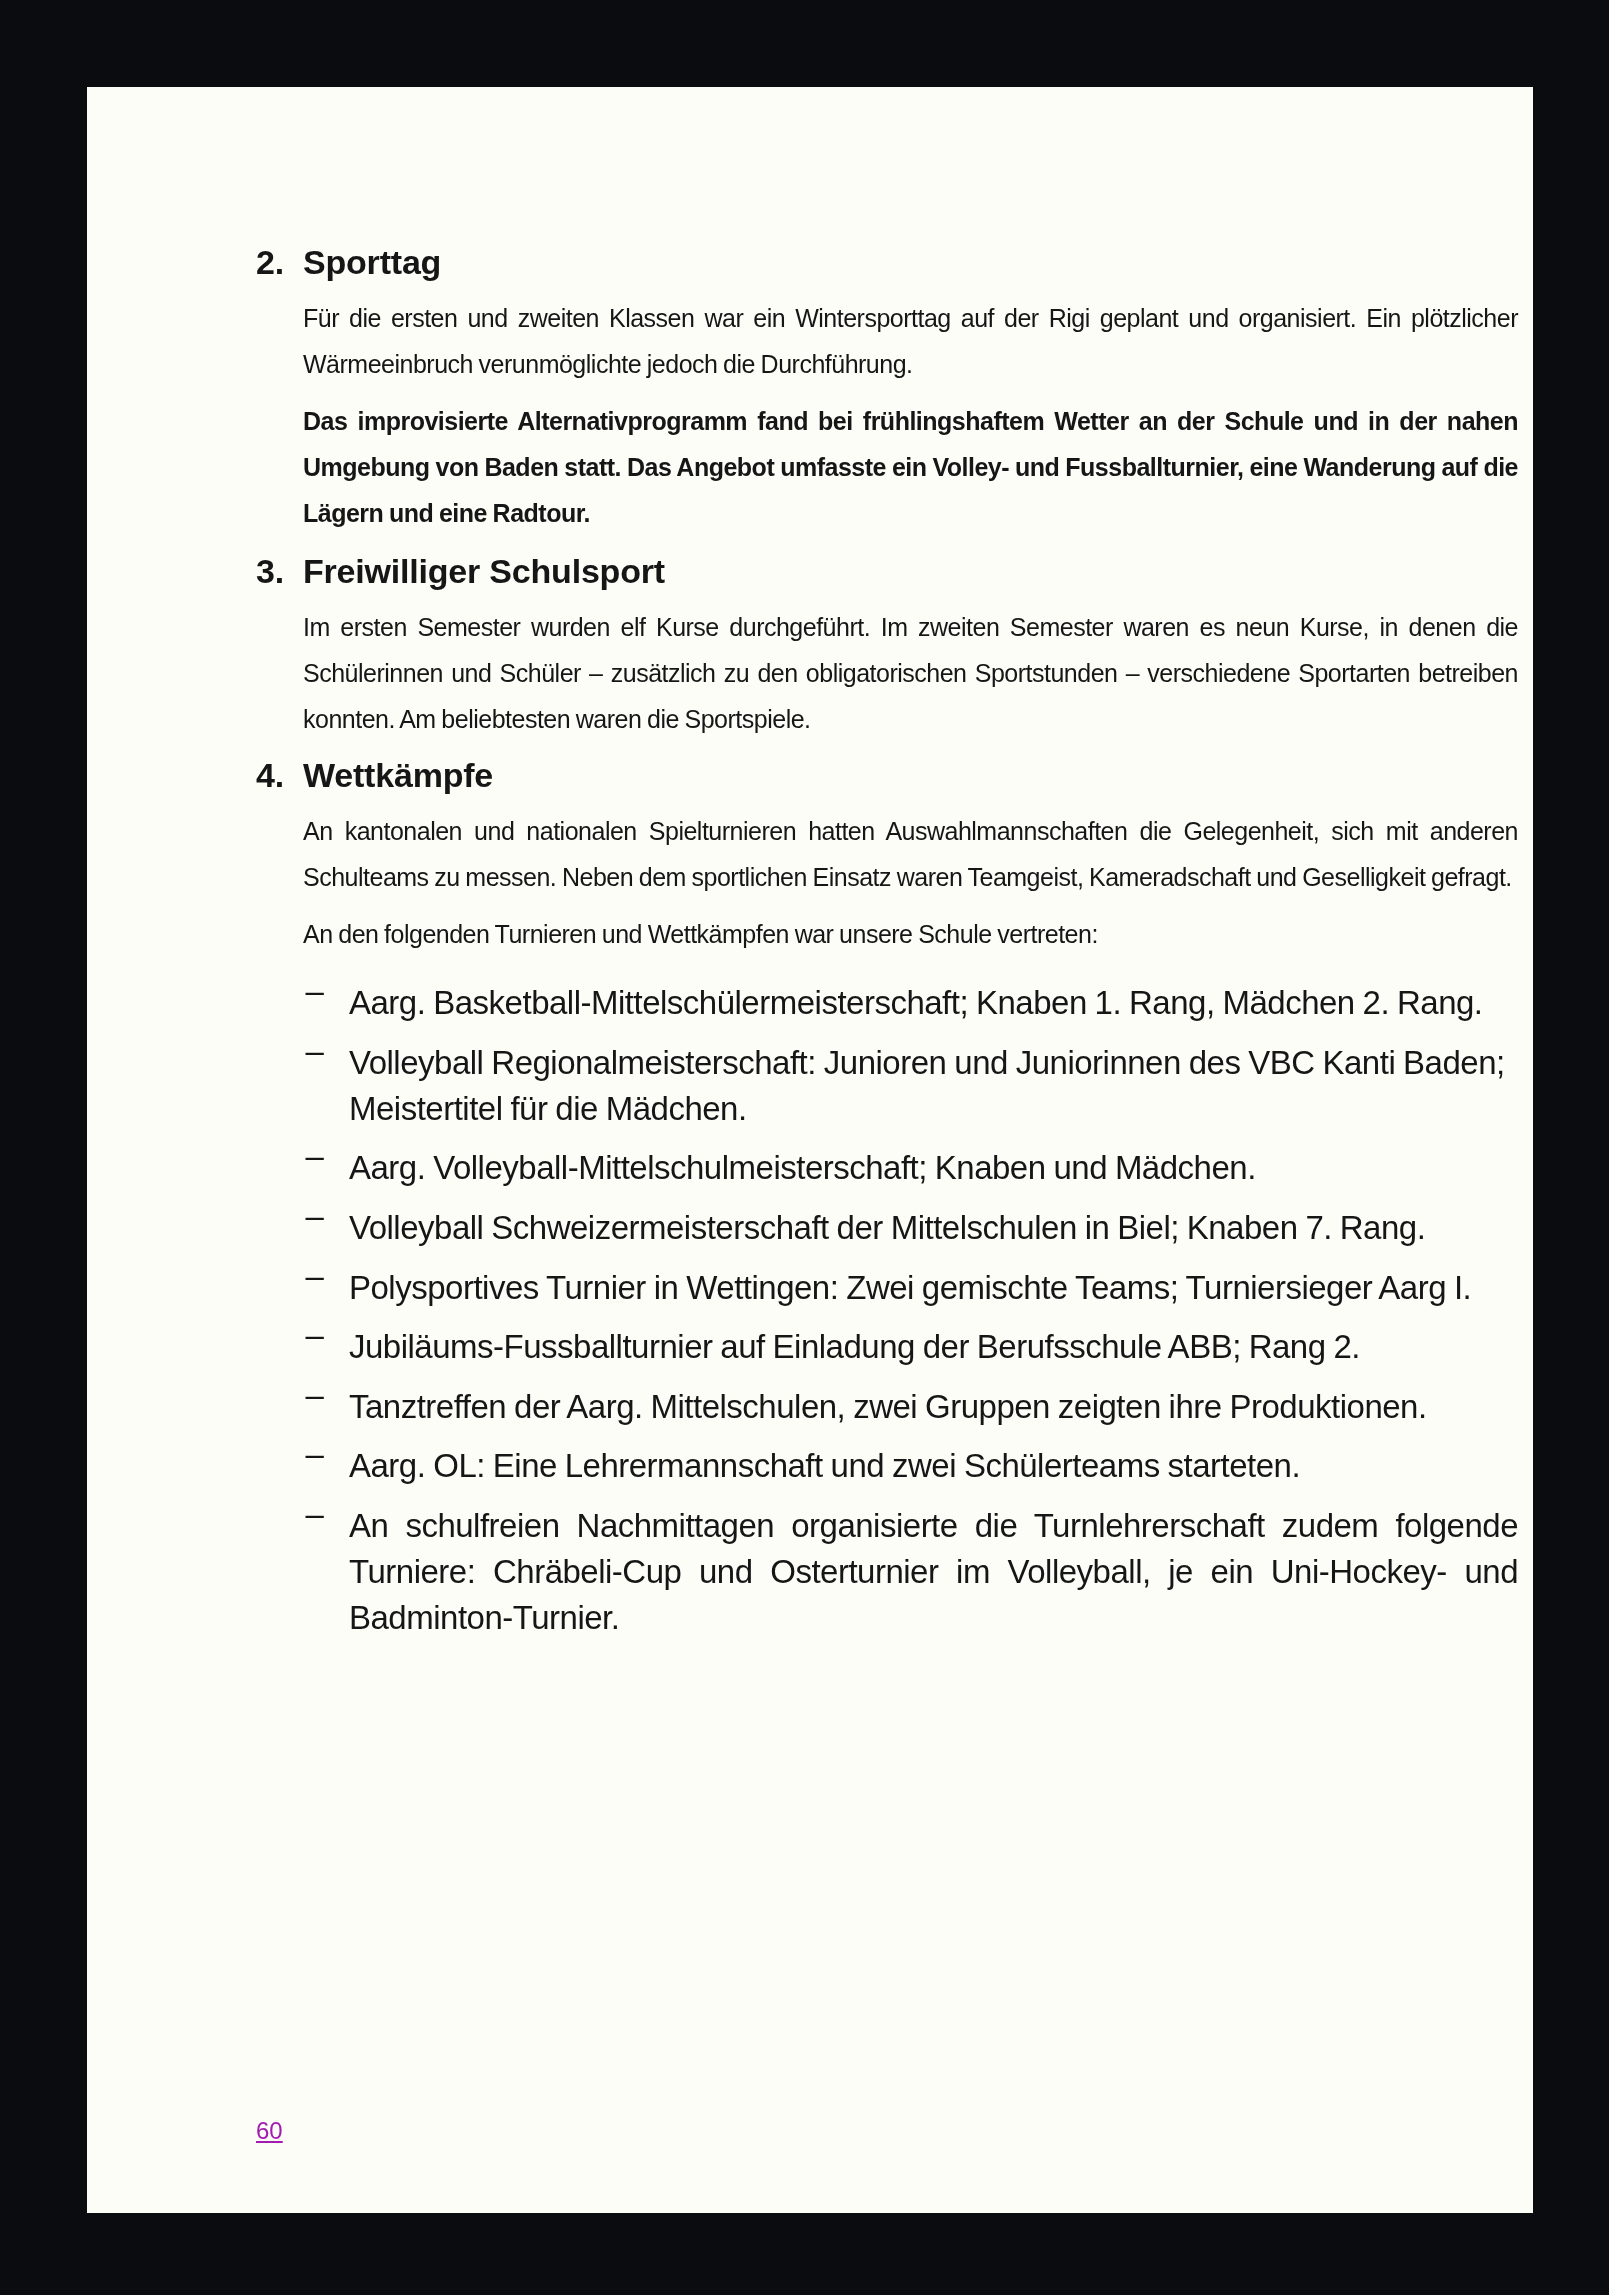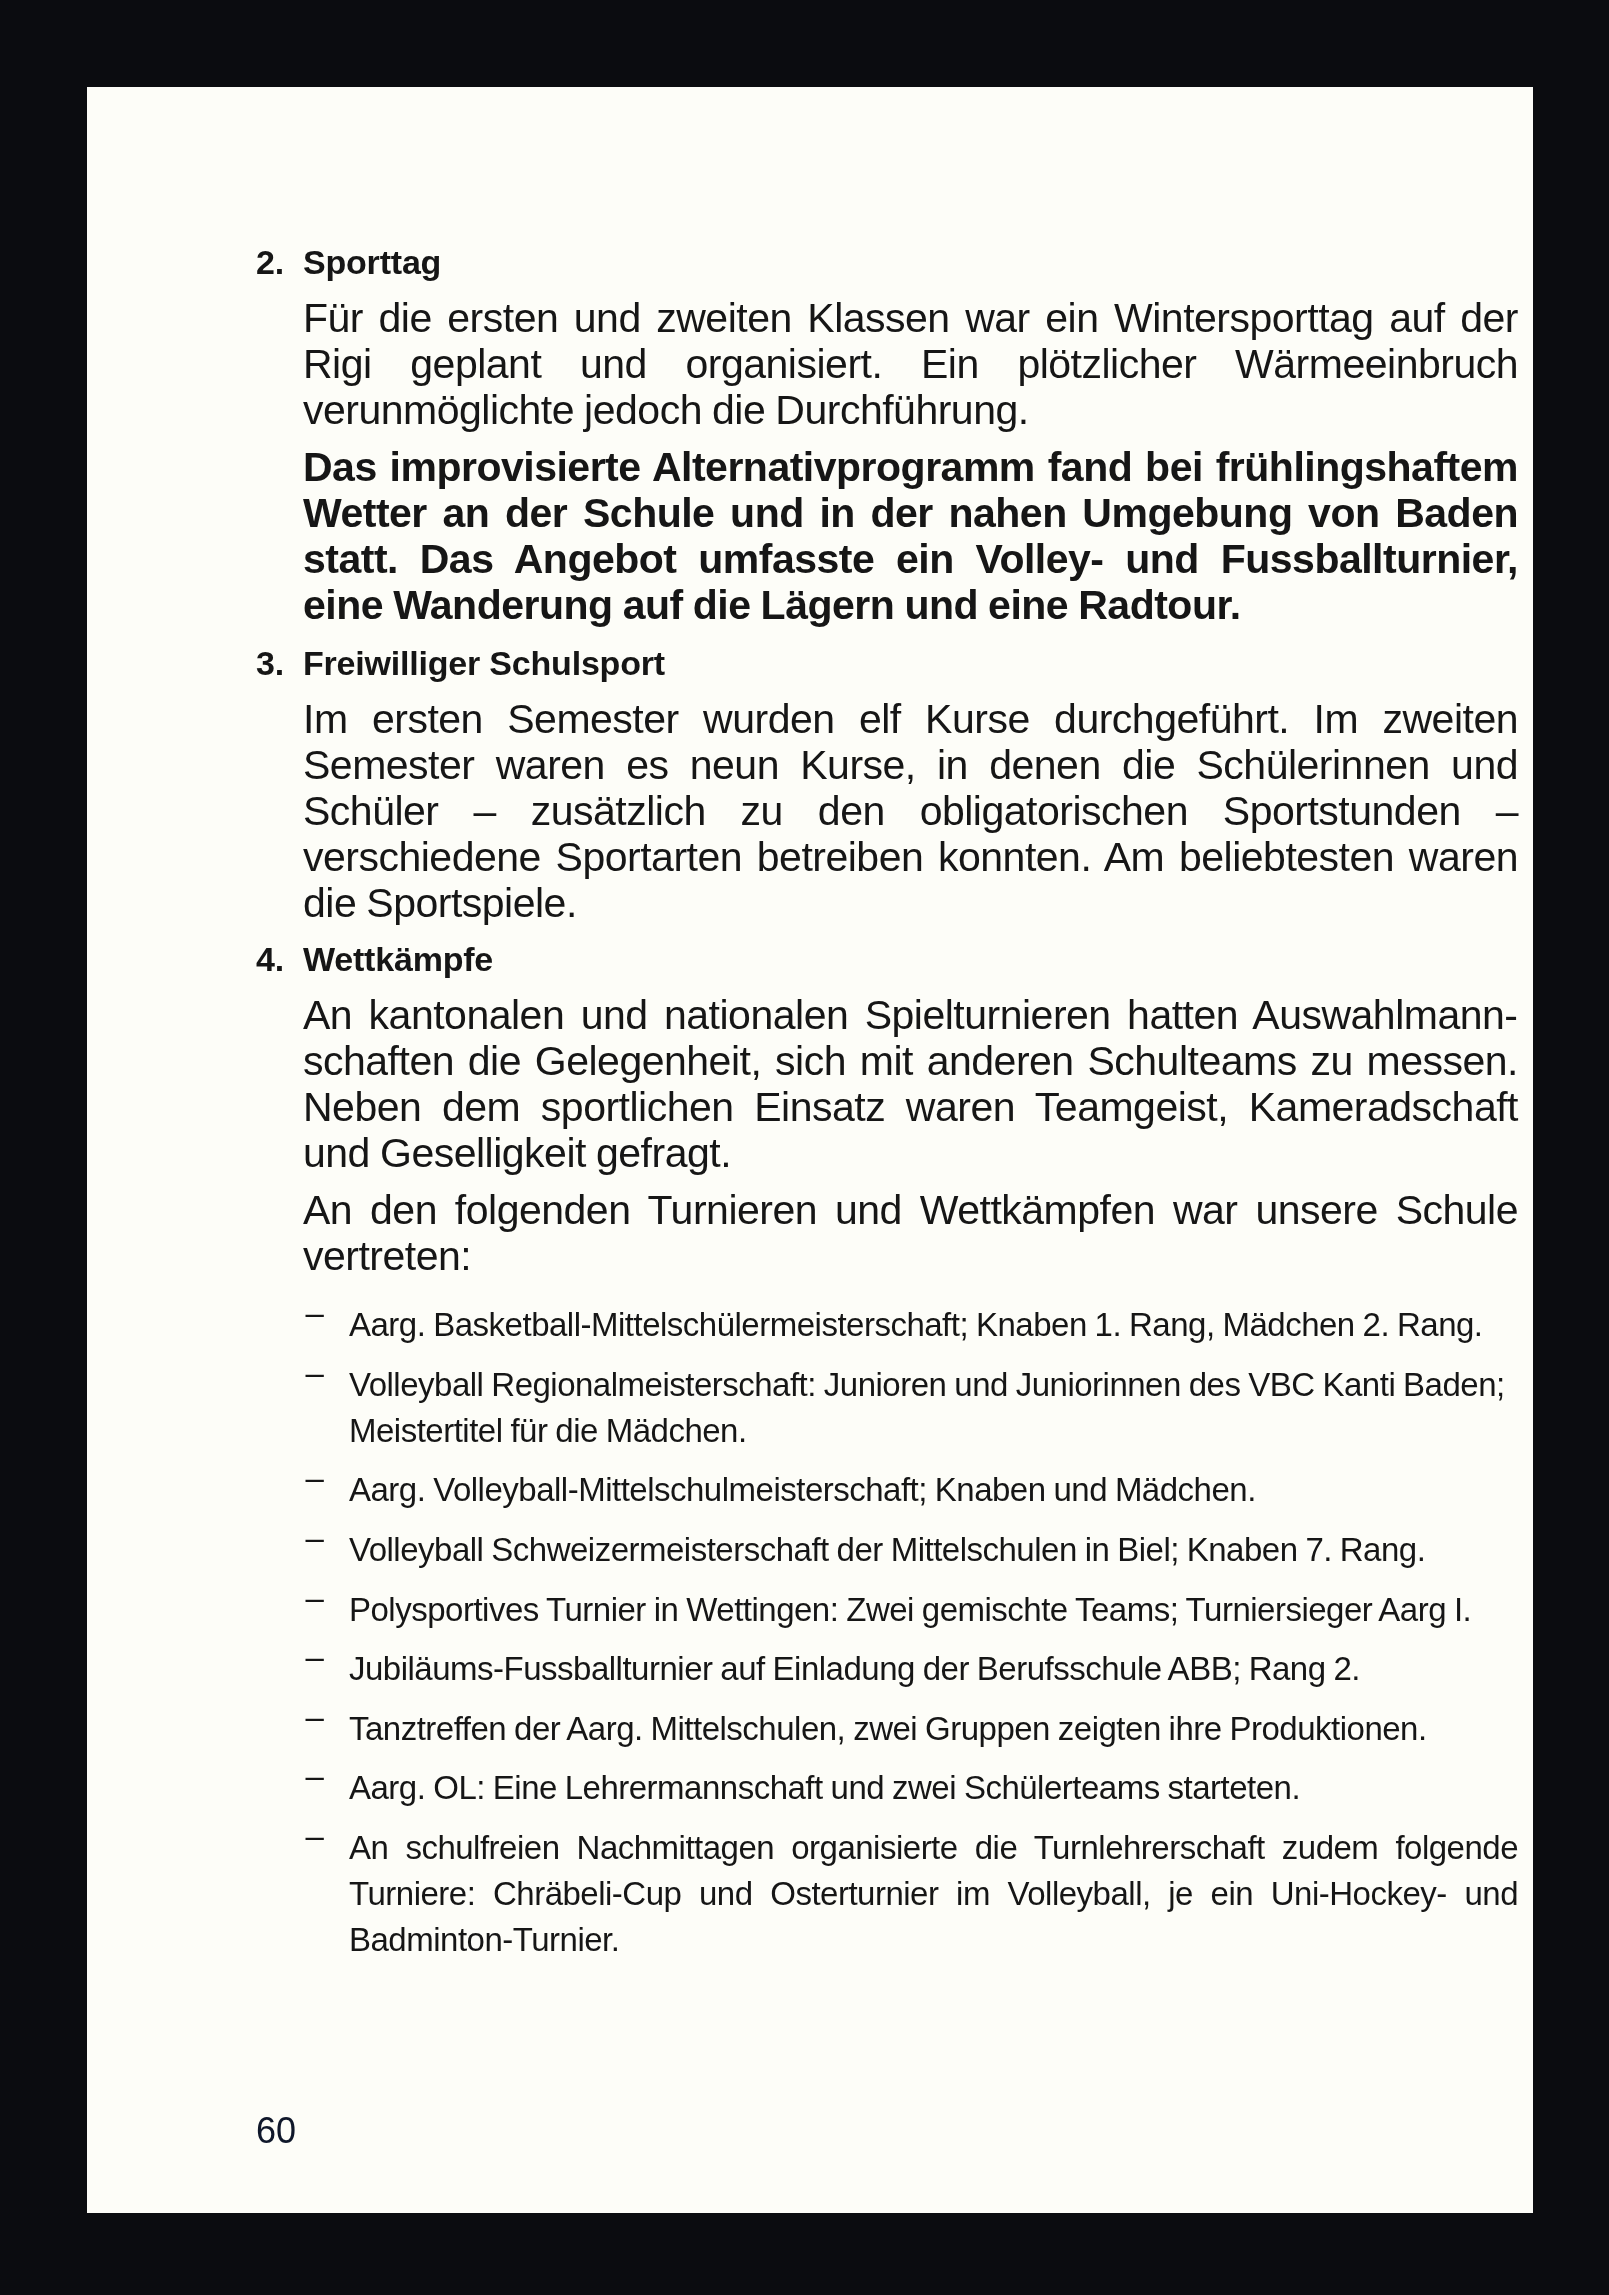"Für die ersten und zweiten" .para { font-size: 41px -> 25px }
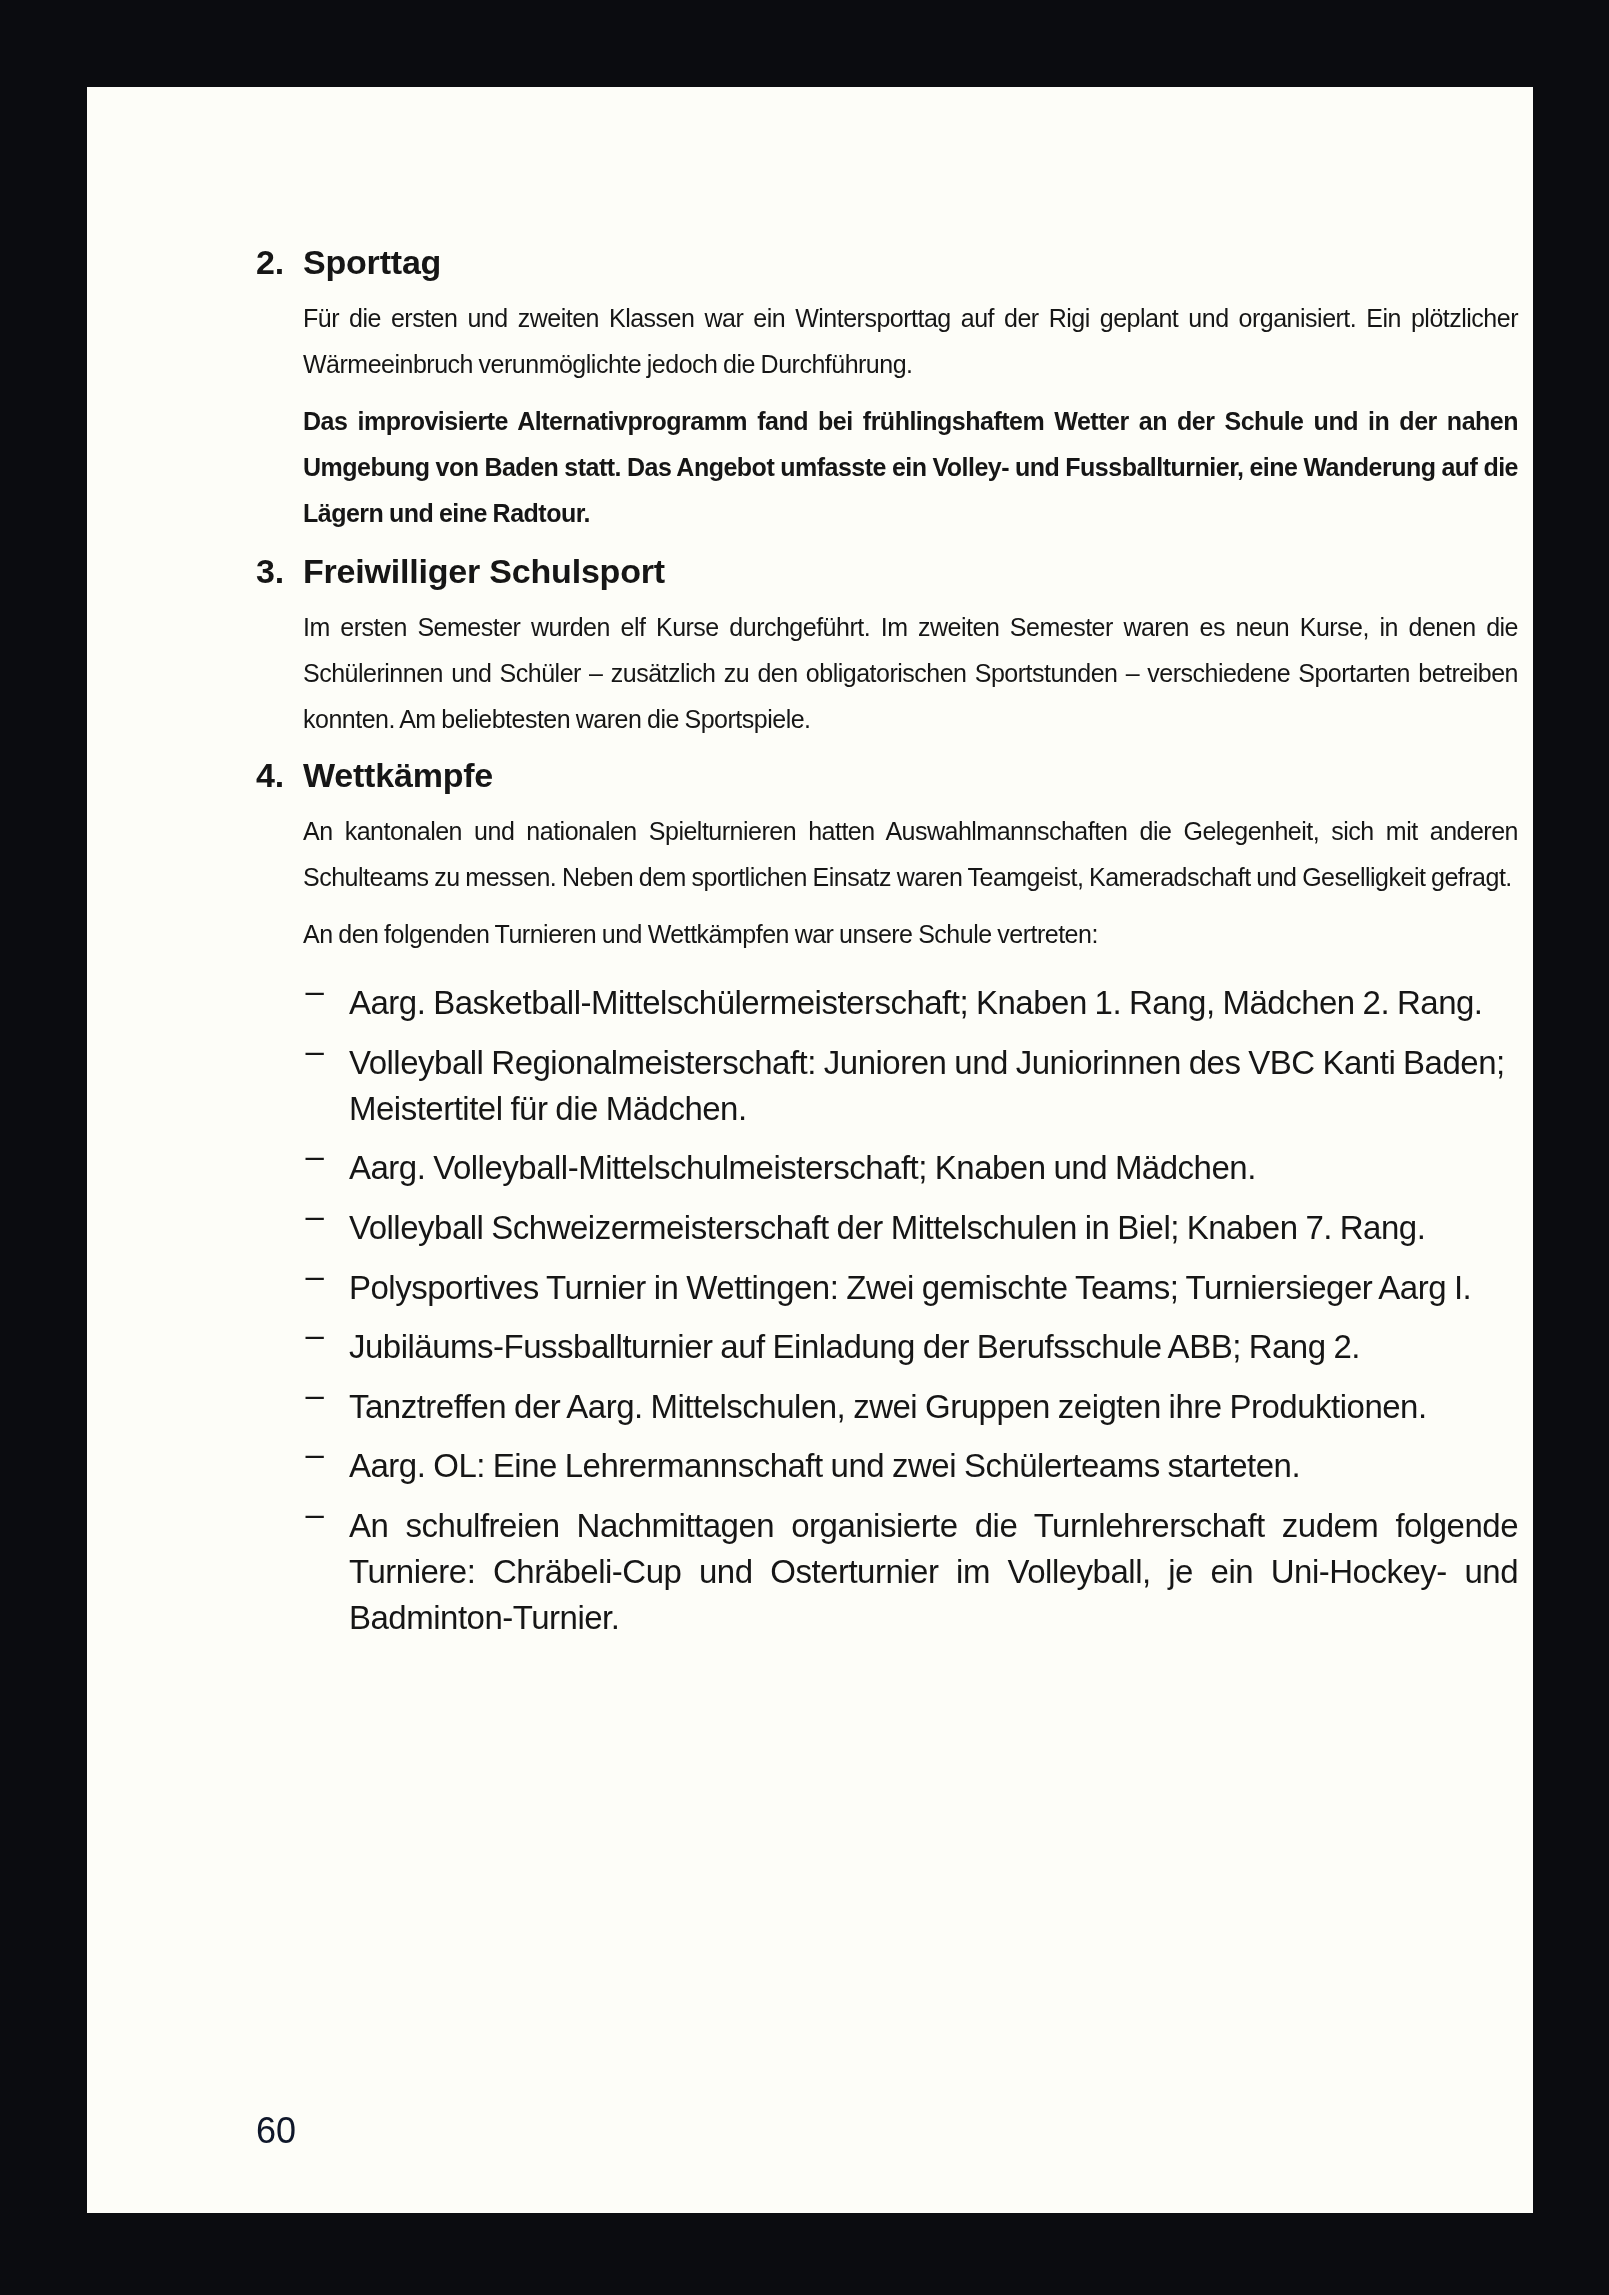"60" .page-number { color: #0f172a -> #a21caf; font-size: 36px -> 24px; text-decoration: none -> underline }
